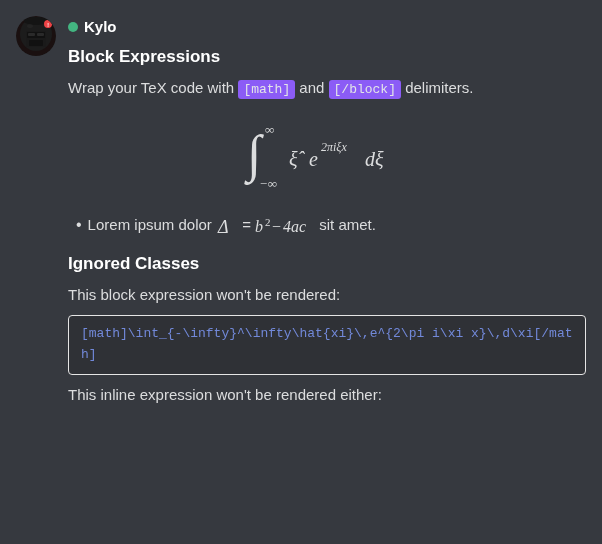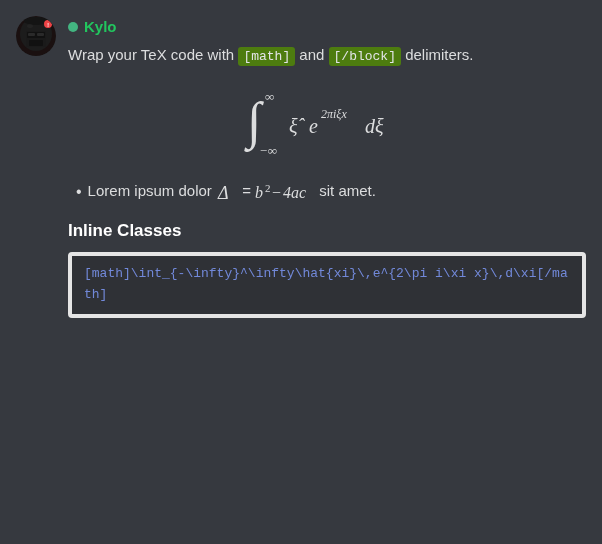"Kylo" .username { color: #22c55e -> #ffffff }
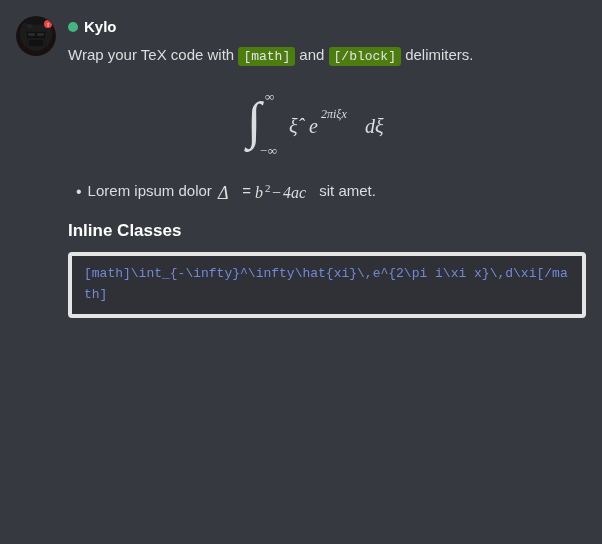"Block Expressions" h3 { html: none -> <h3>Block Expressions</h3> }
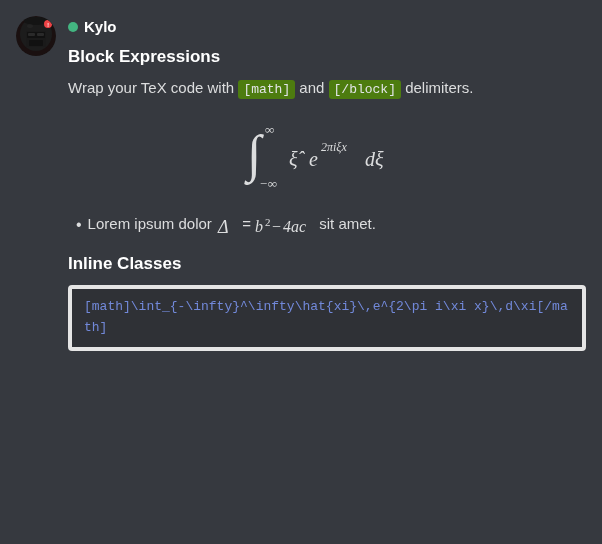"[math]" code { background-color: #4d7c0f -> #8b5cf6 }
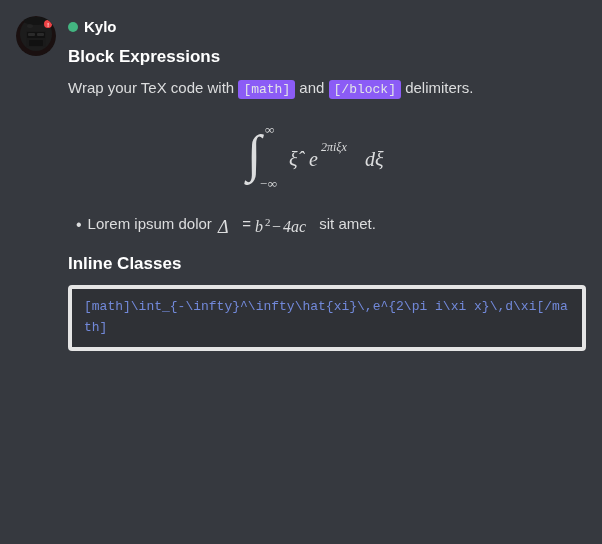"Lorem ipsum dolor = sit" .bullet-list li { align-items: flex-start -> center }
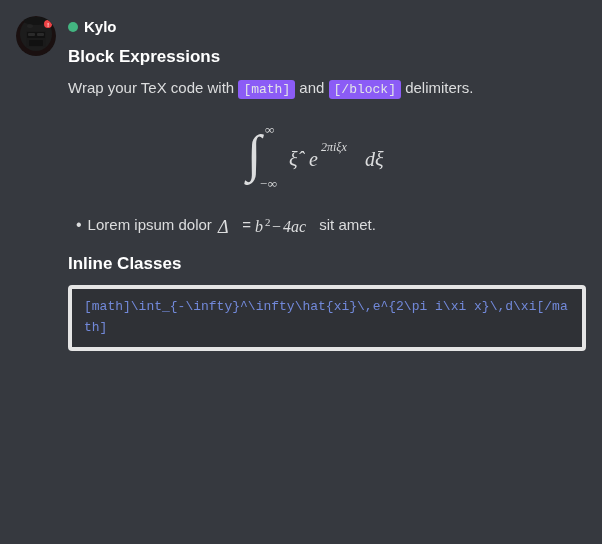"Inline Classes" h3 { text: Inline -> Ignored }
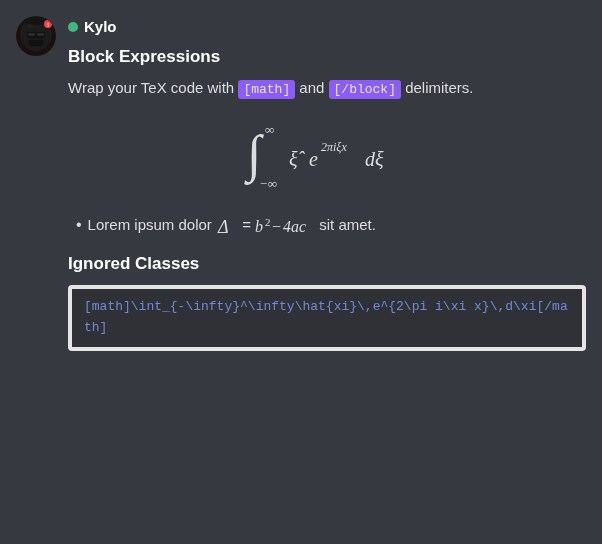"This block expression won't be" p { html: none -> <p>This block expression won't be rendered:</p> }
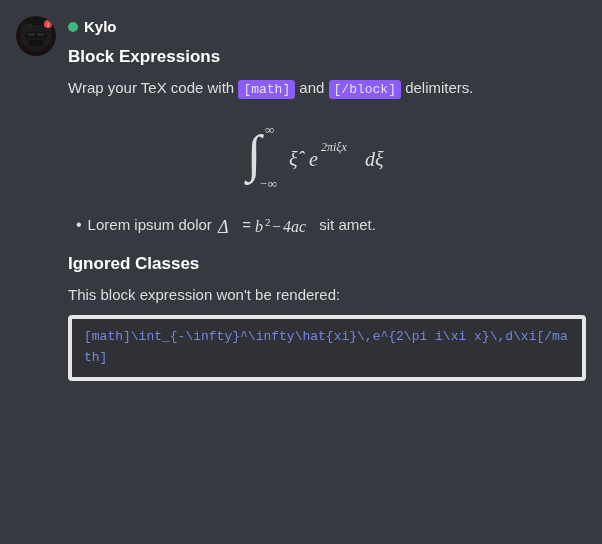"[math]\int_{-\infty}^\infty\hat{xi}\,e^{" .code-block { border: 4px solid #e5e5e5 -> 1px solid #e5e5e5 }
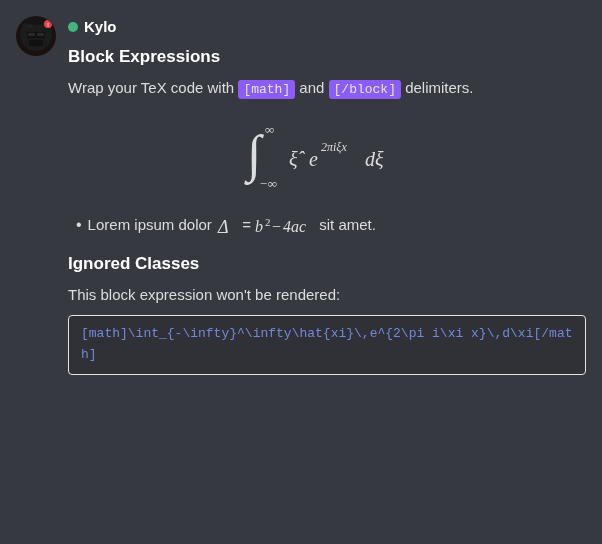"This inline expression won't be" p { html: none -> <p>This inline expression won't be rendered either:</p> }
